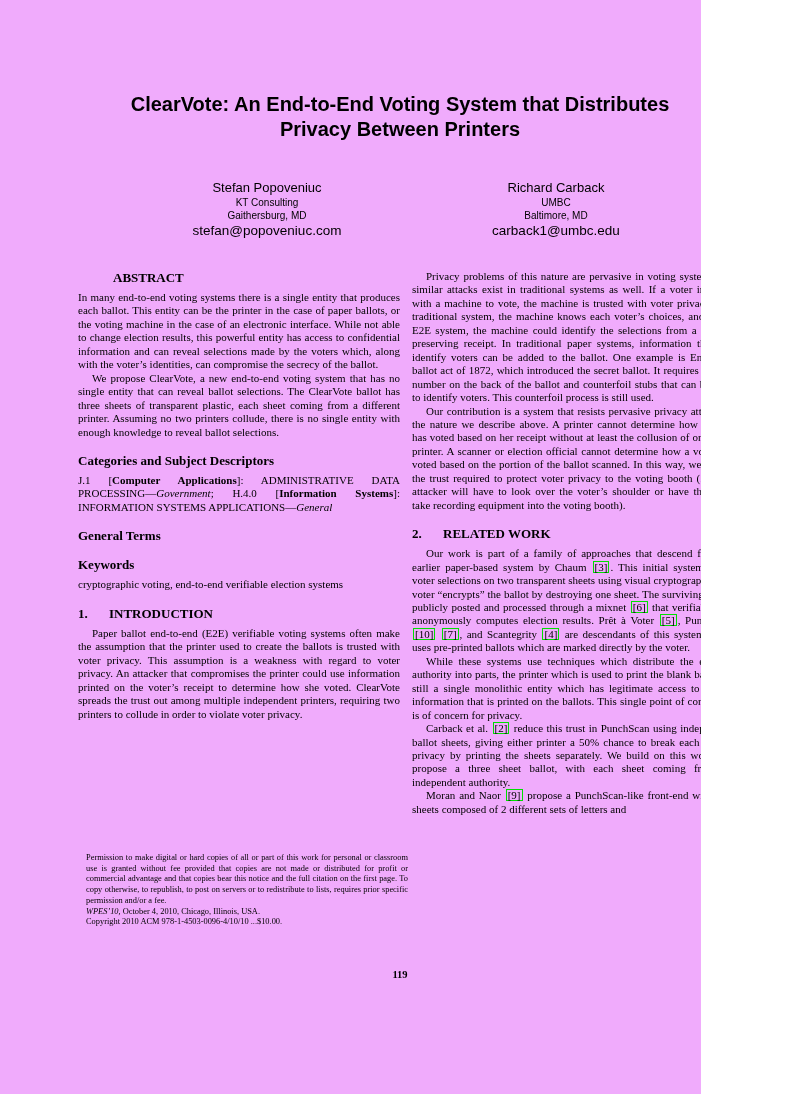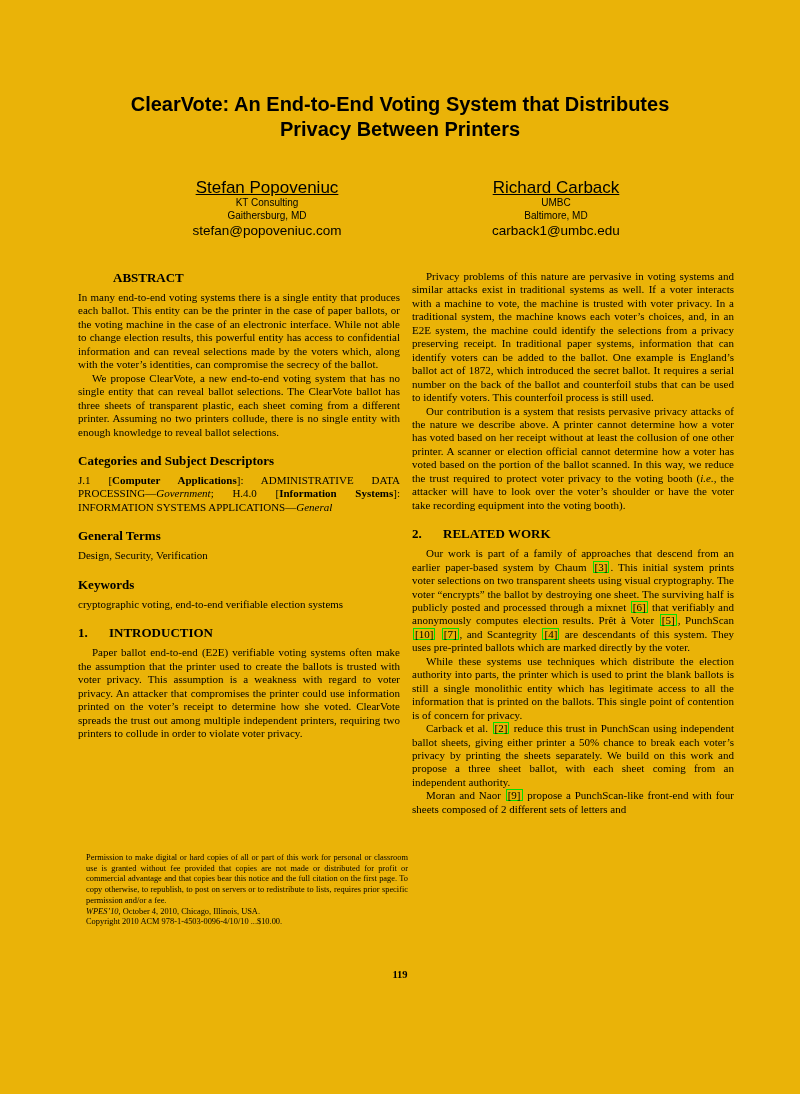"ClearVote: An End-to-End Voting System" .page { background: #eab308 -> #f0abfc; width: 800px -> 701px }
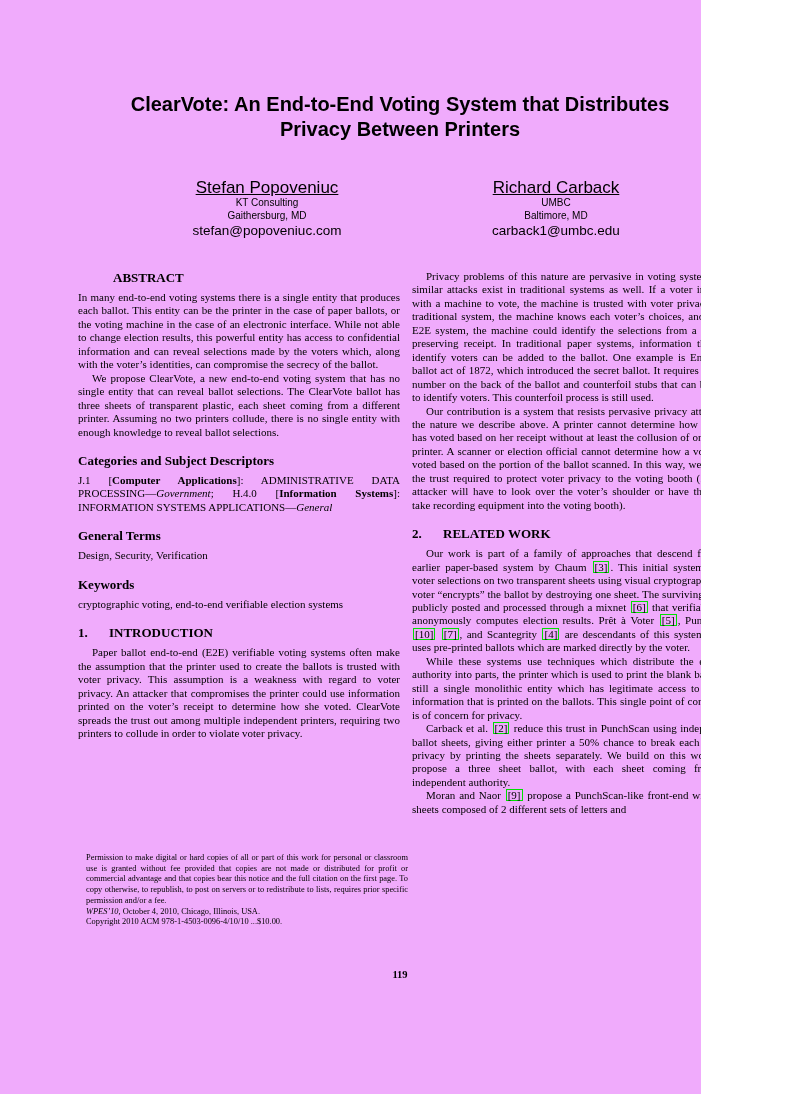"Stefan Popoveniuc" .author-name { font-size: 17px -> 13px; text-decoration: underline -> none }
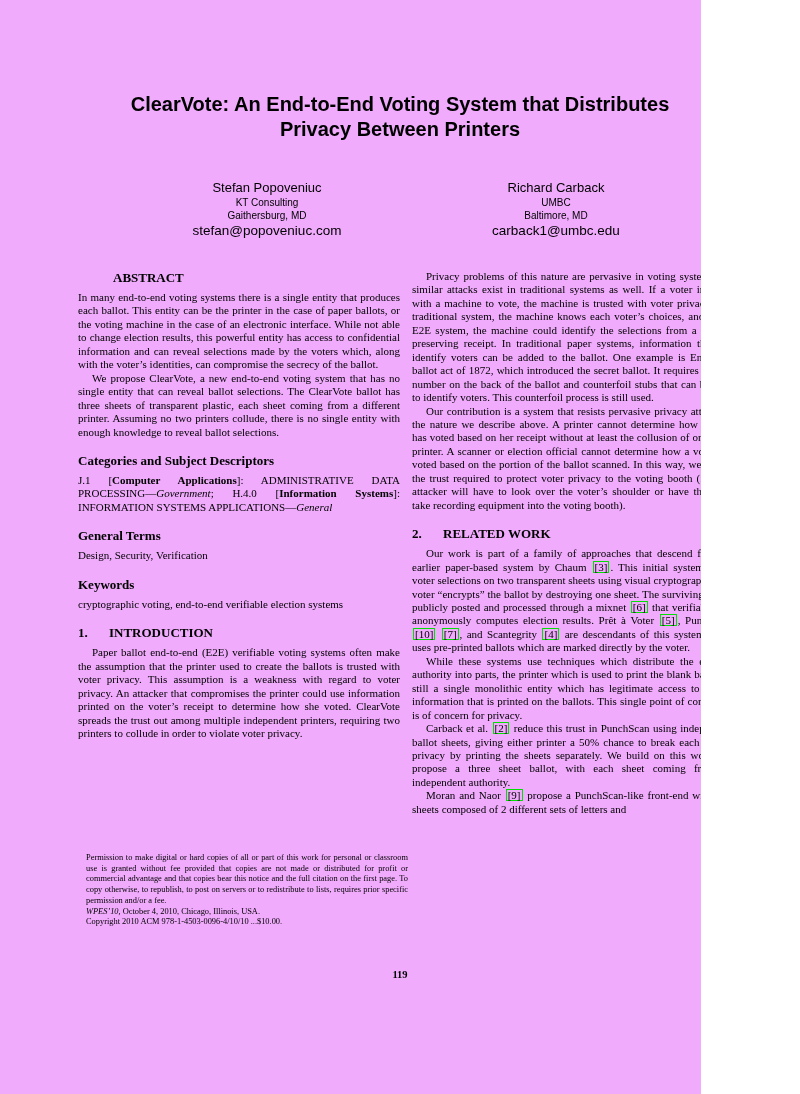"Design, Security, Verification" p { html: <p>Design, Security, Verification</p> -> none }
